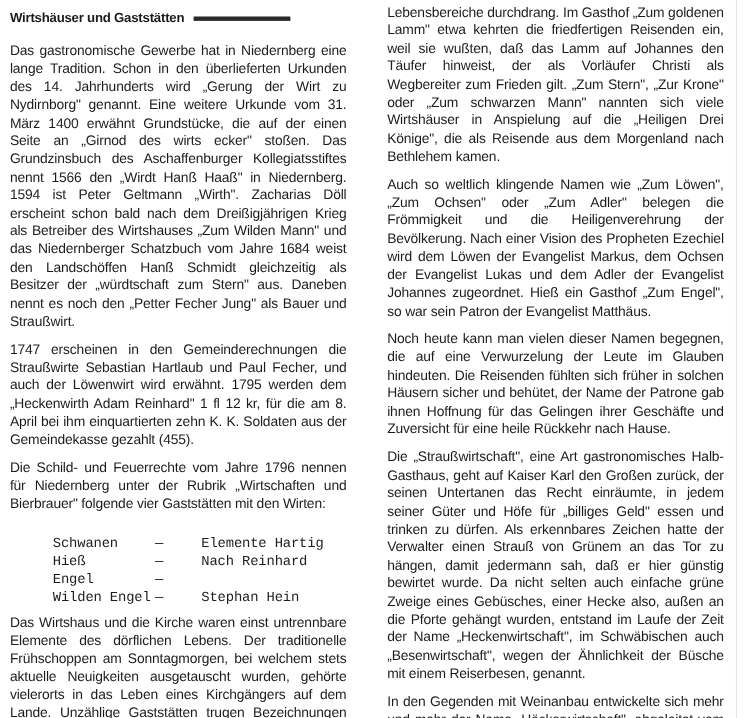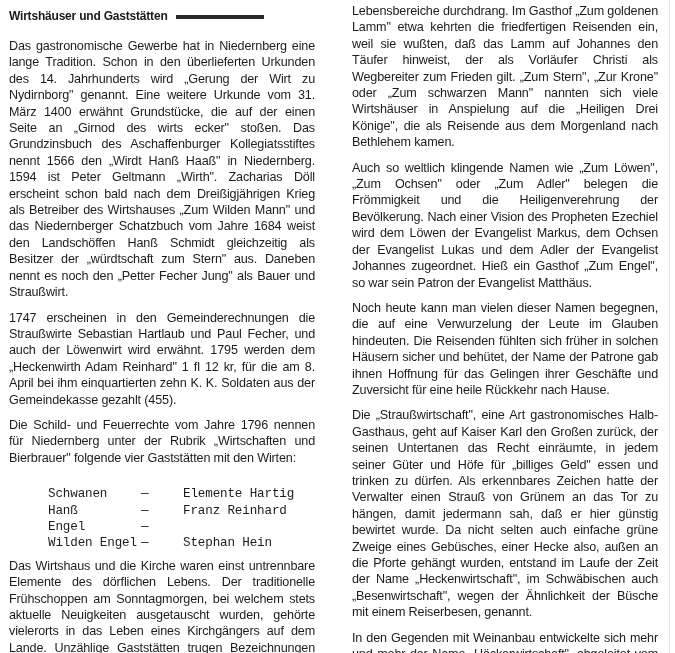"Hanß" span.inn { text: Hanß -> Hieß }
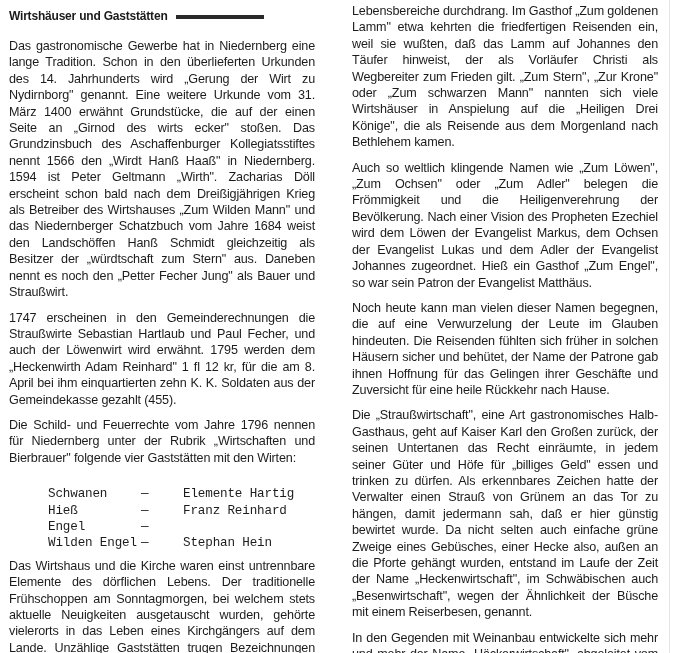"Franz Reinhard" span.host { text: Franz -> Nach }
